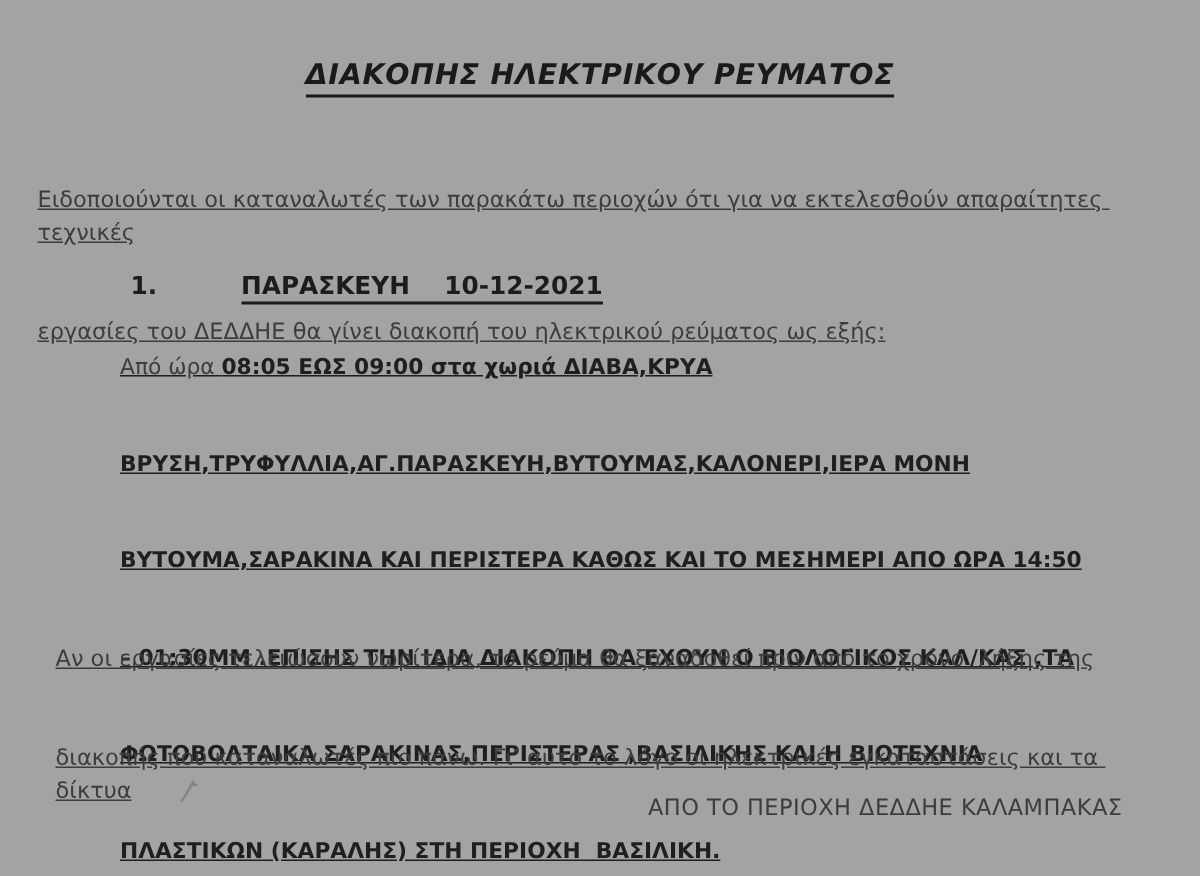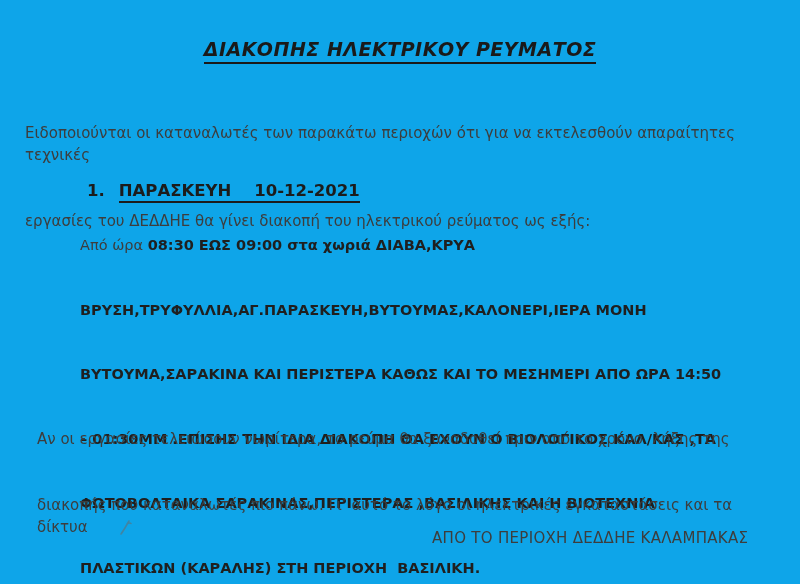"ΔΙΑΚΟΠΗΣ ΗΛΕΚΤΡΙΚΟΥ ΡΕΥΜΑΤΟΣ" .page { background: #0ea5e9 -> #a3a3a3 }
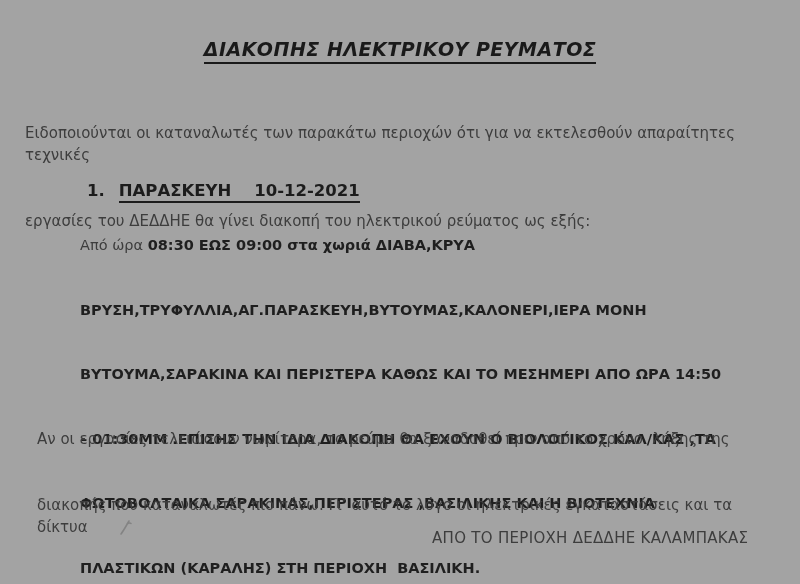"Ειδοποιούνται οι καταναλωτές των" .line { text-decoration: none -> underline }
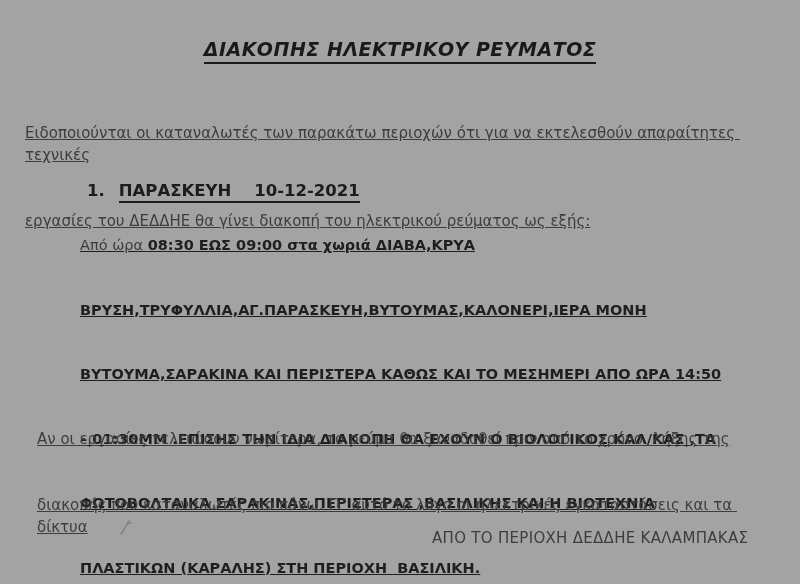"ΠΑΡΑΣΚΕΥΗ 10-12-2021" .item-heading { margin-left: none -> 42px }
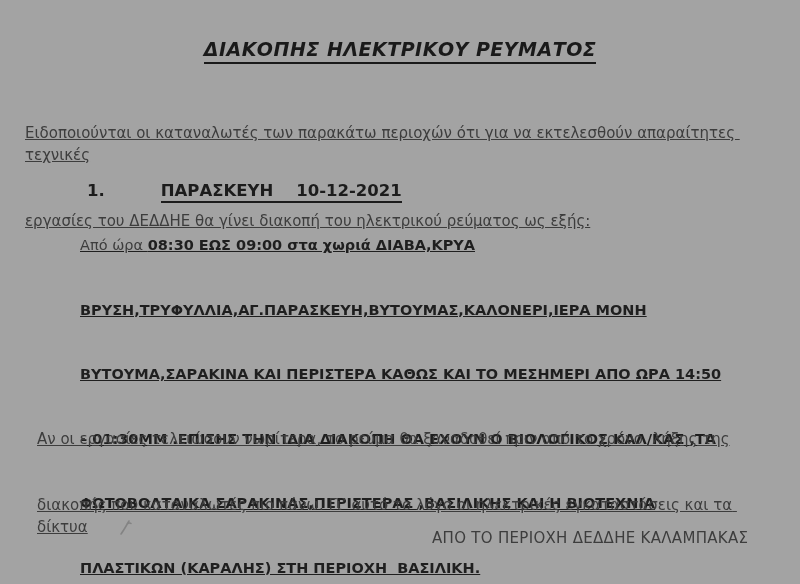"08:30 ΕΩΣ 09:00 στα χωριά" span { text: 08:30 -> 08:05 }
